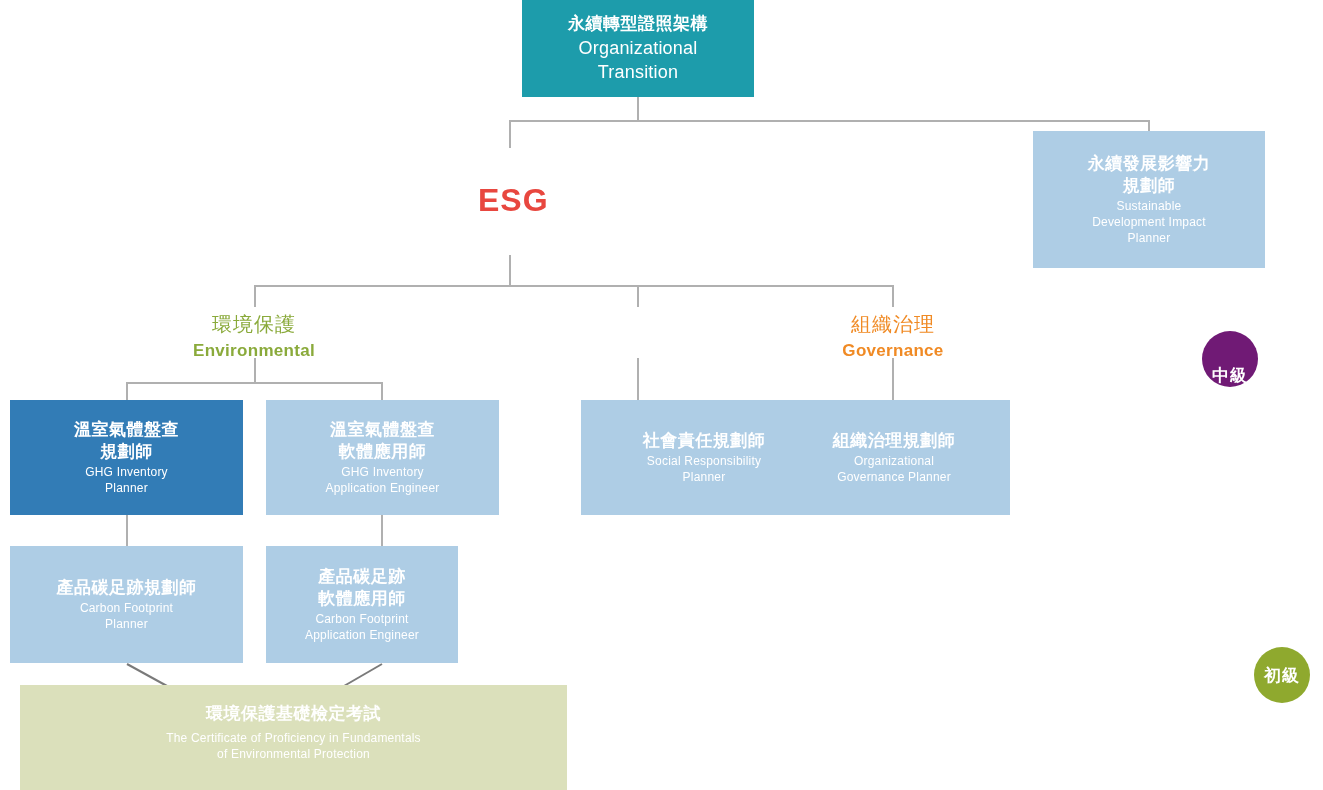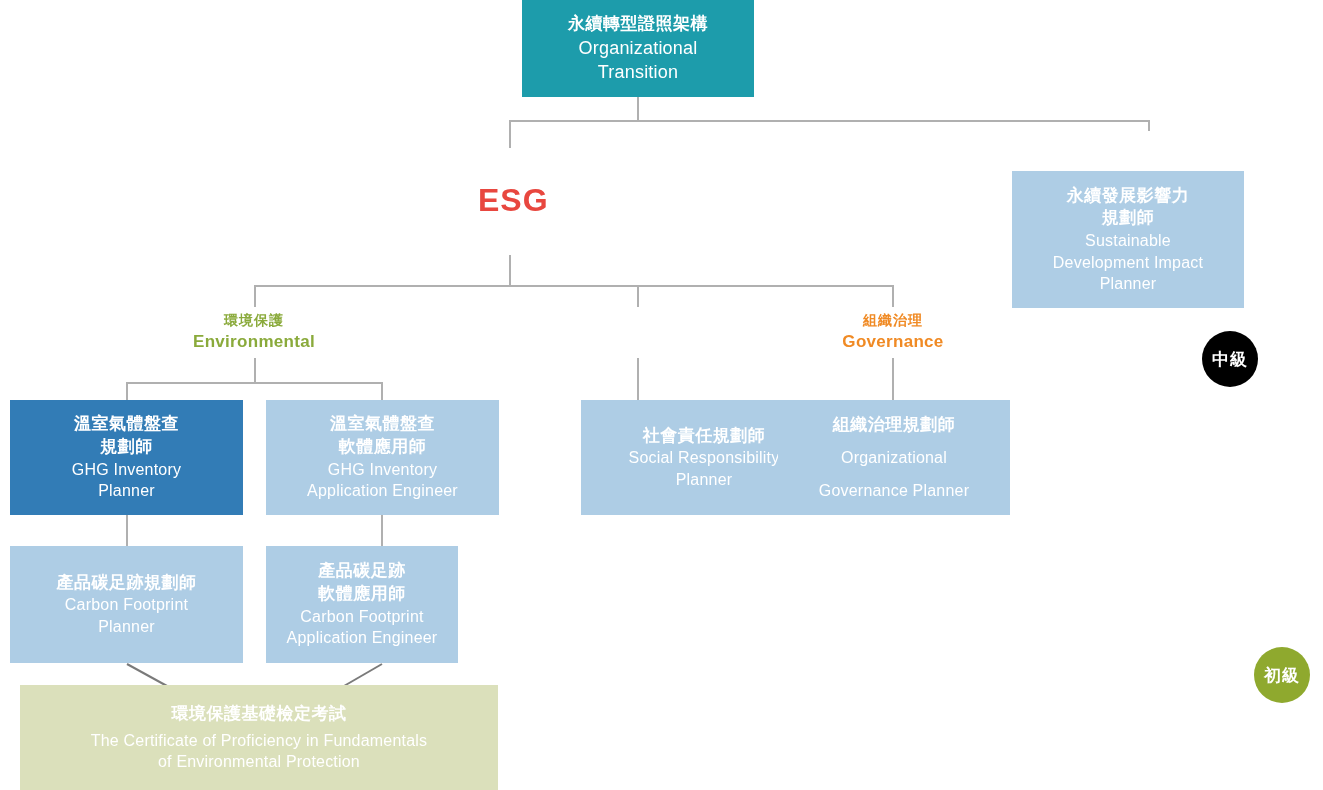"永續發展影響力" div.node { left: 1012px -> 1033px; margin-top: 40px -> none }
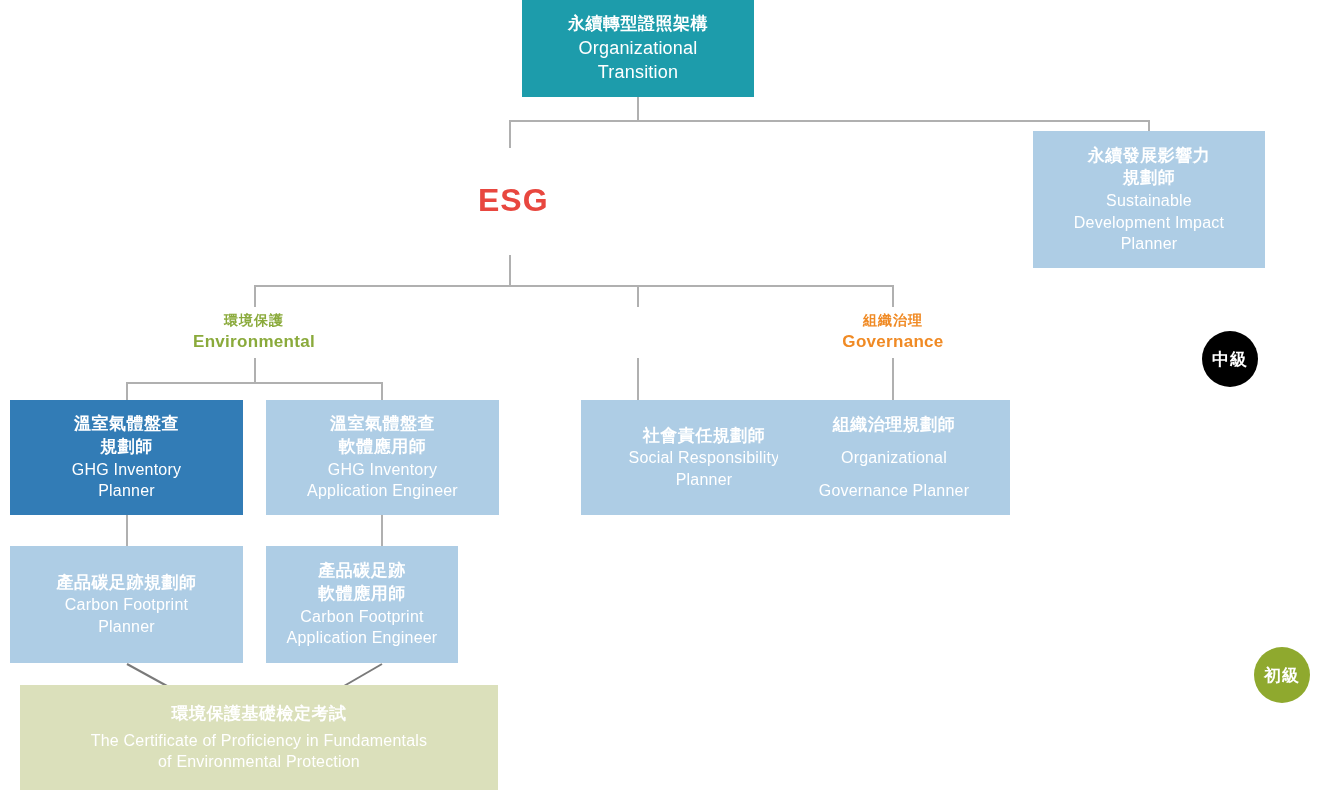"Sustainable" .node .en { font-size: 16px -> 12px }
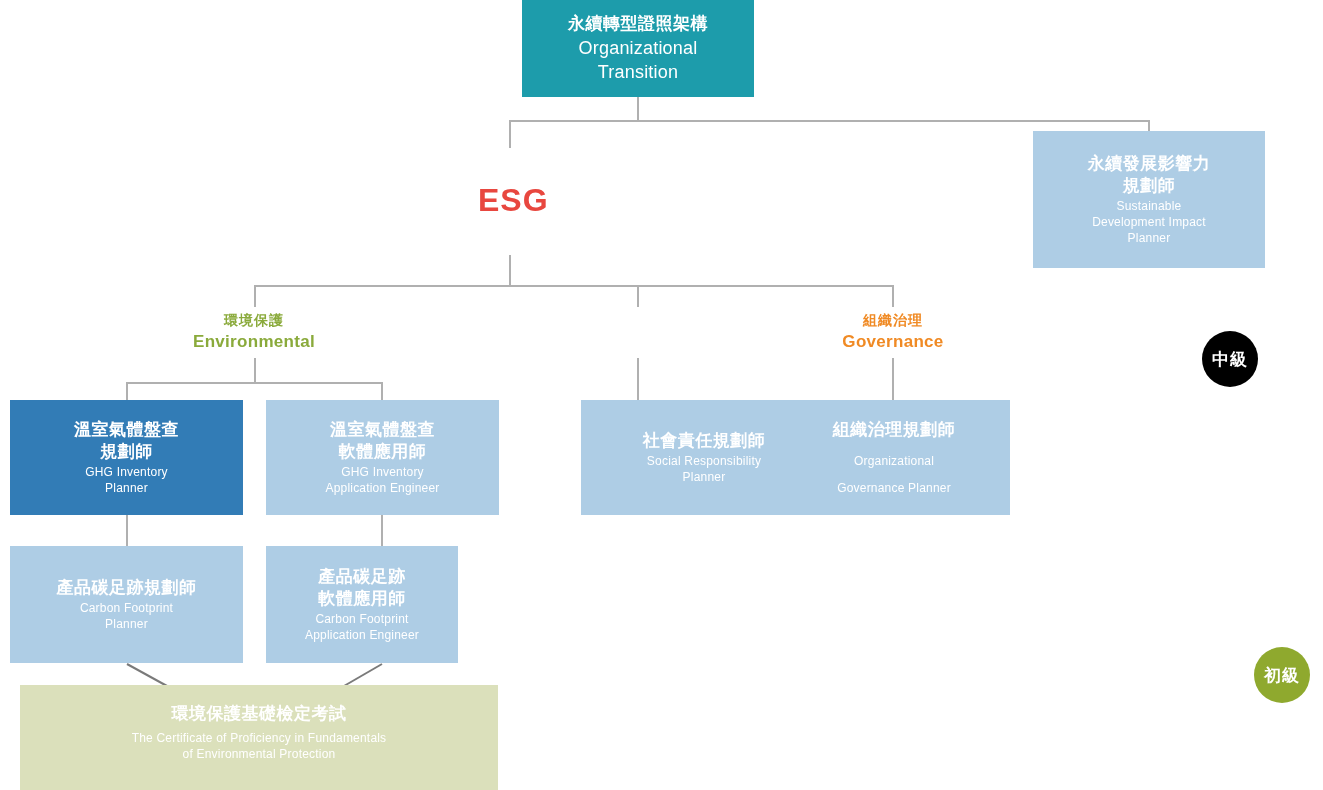"環境保護" .pillar .zh { font-size: 14px -> 20px; font-weight: bold -> normal }
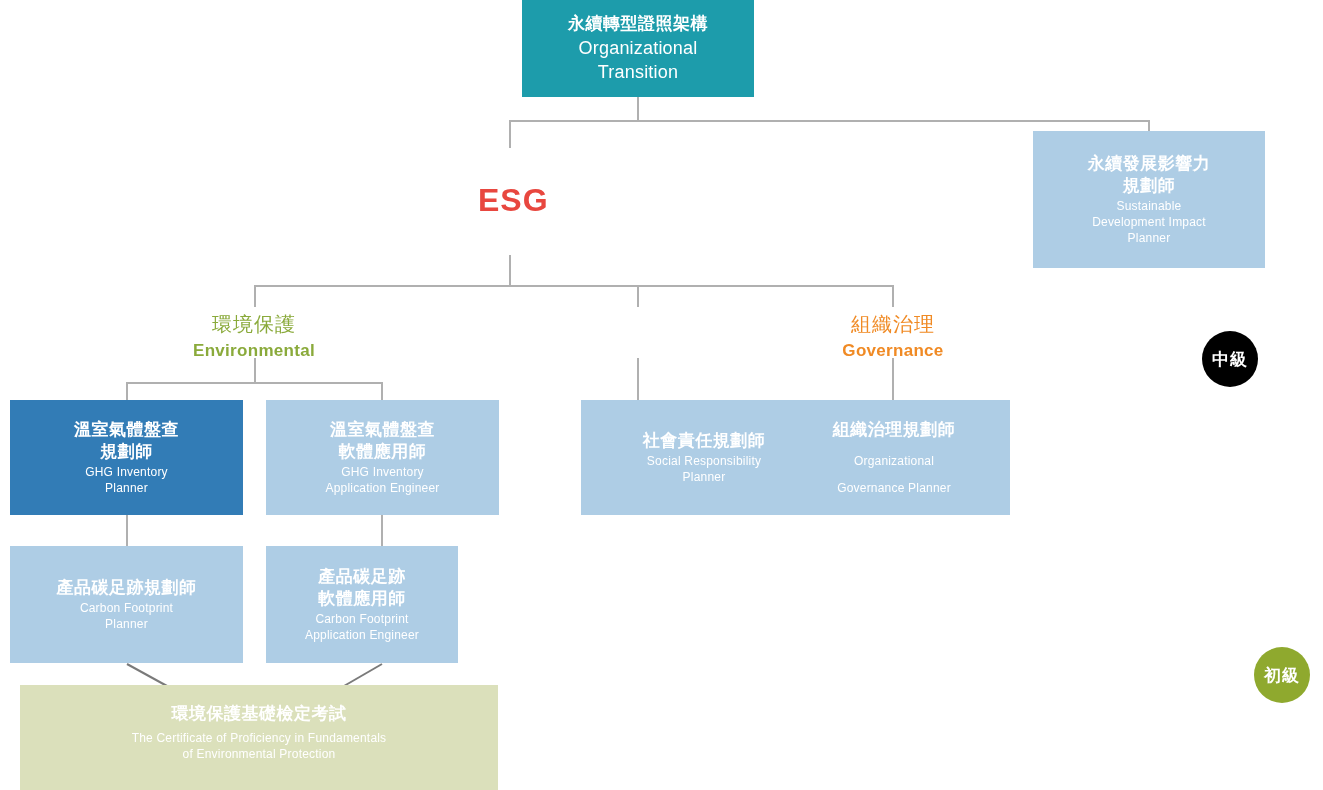"中級" div.badge { align-items: none -> flex-end; background: #000000 -> #701a75 }
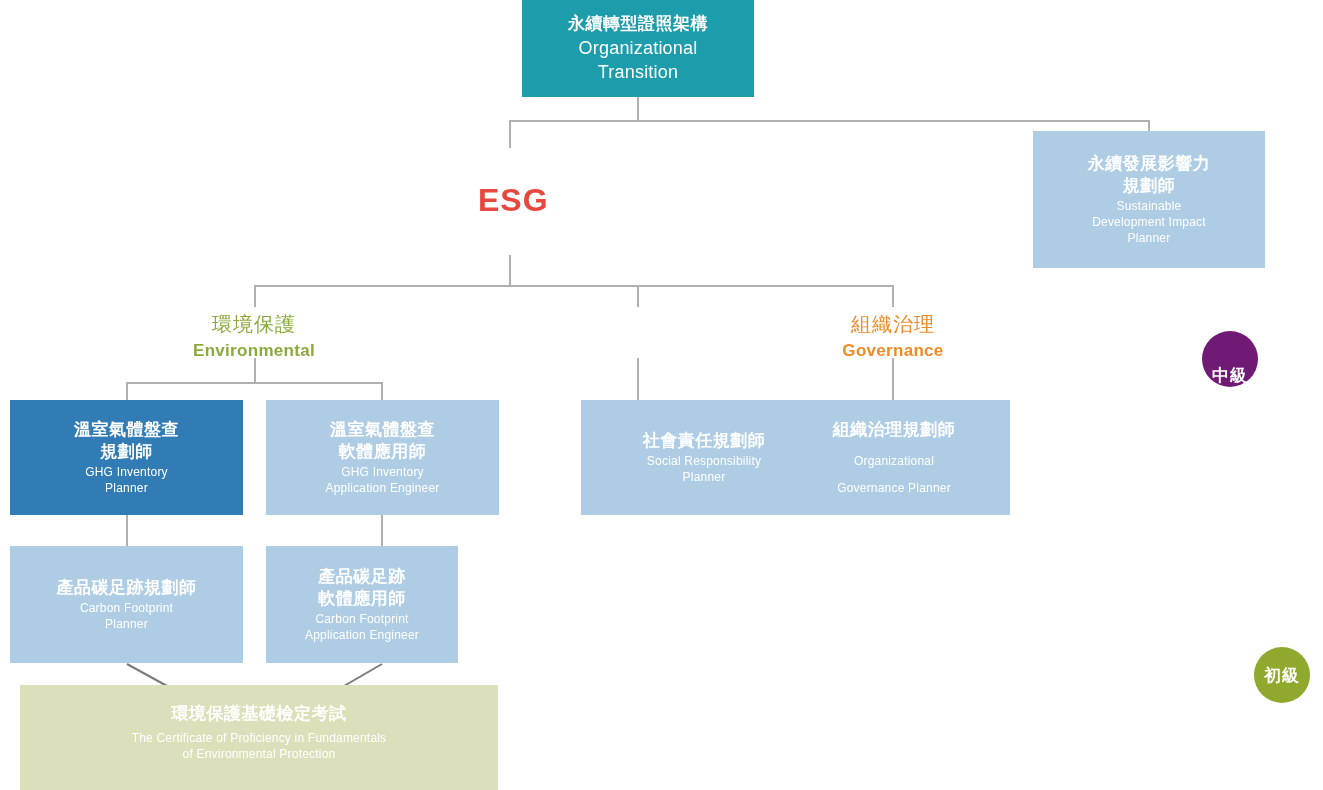"組織治理規劃師" div.node { gap: 11px -> none }
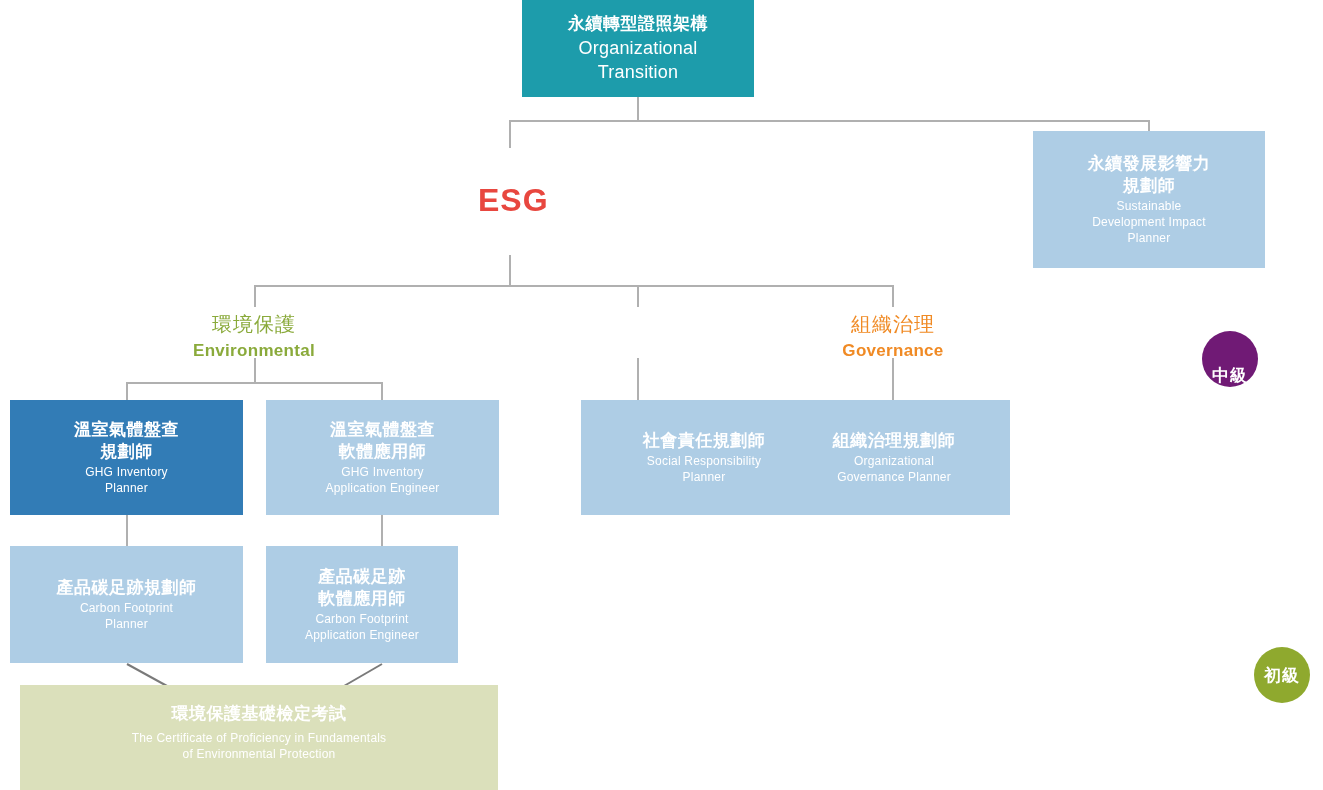"環境保護基礎檢定考試" div.node { width: 478px -> 547px }
